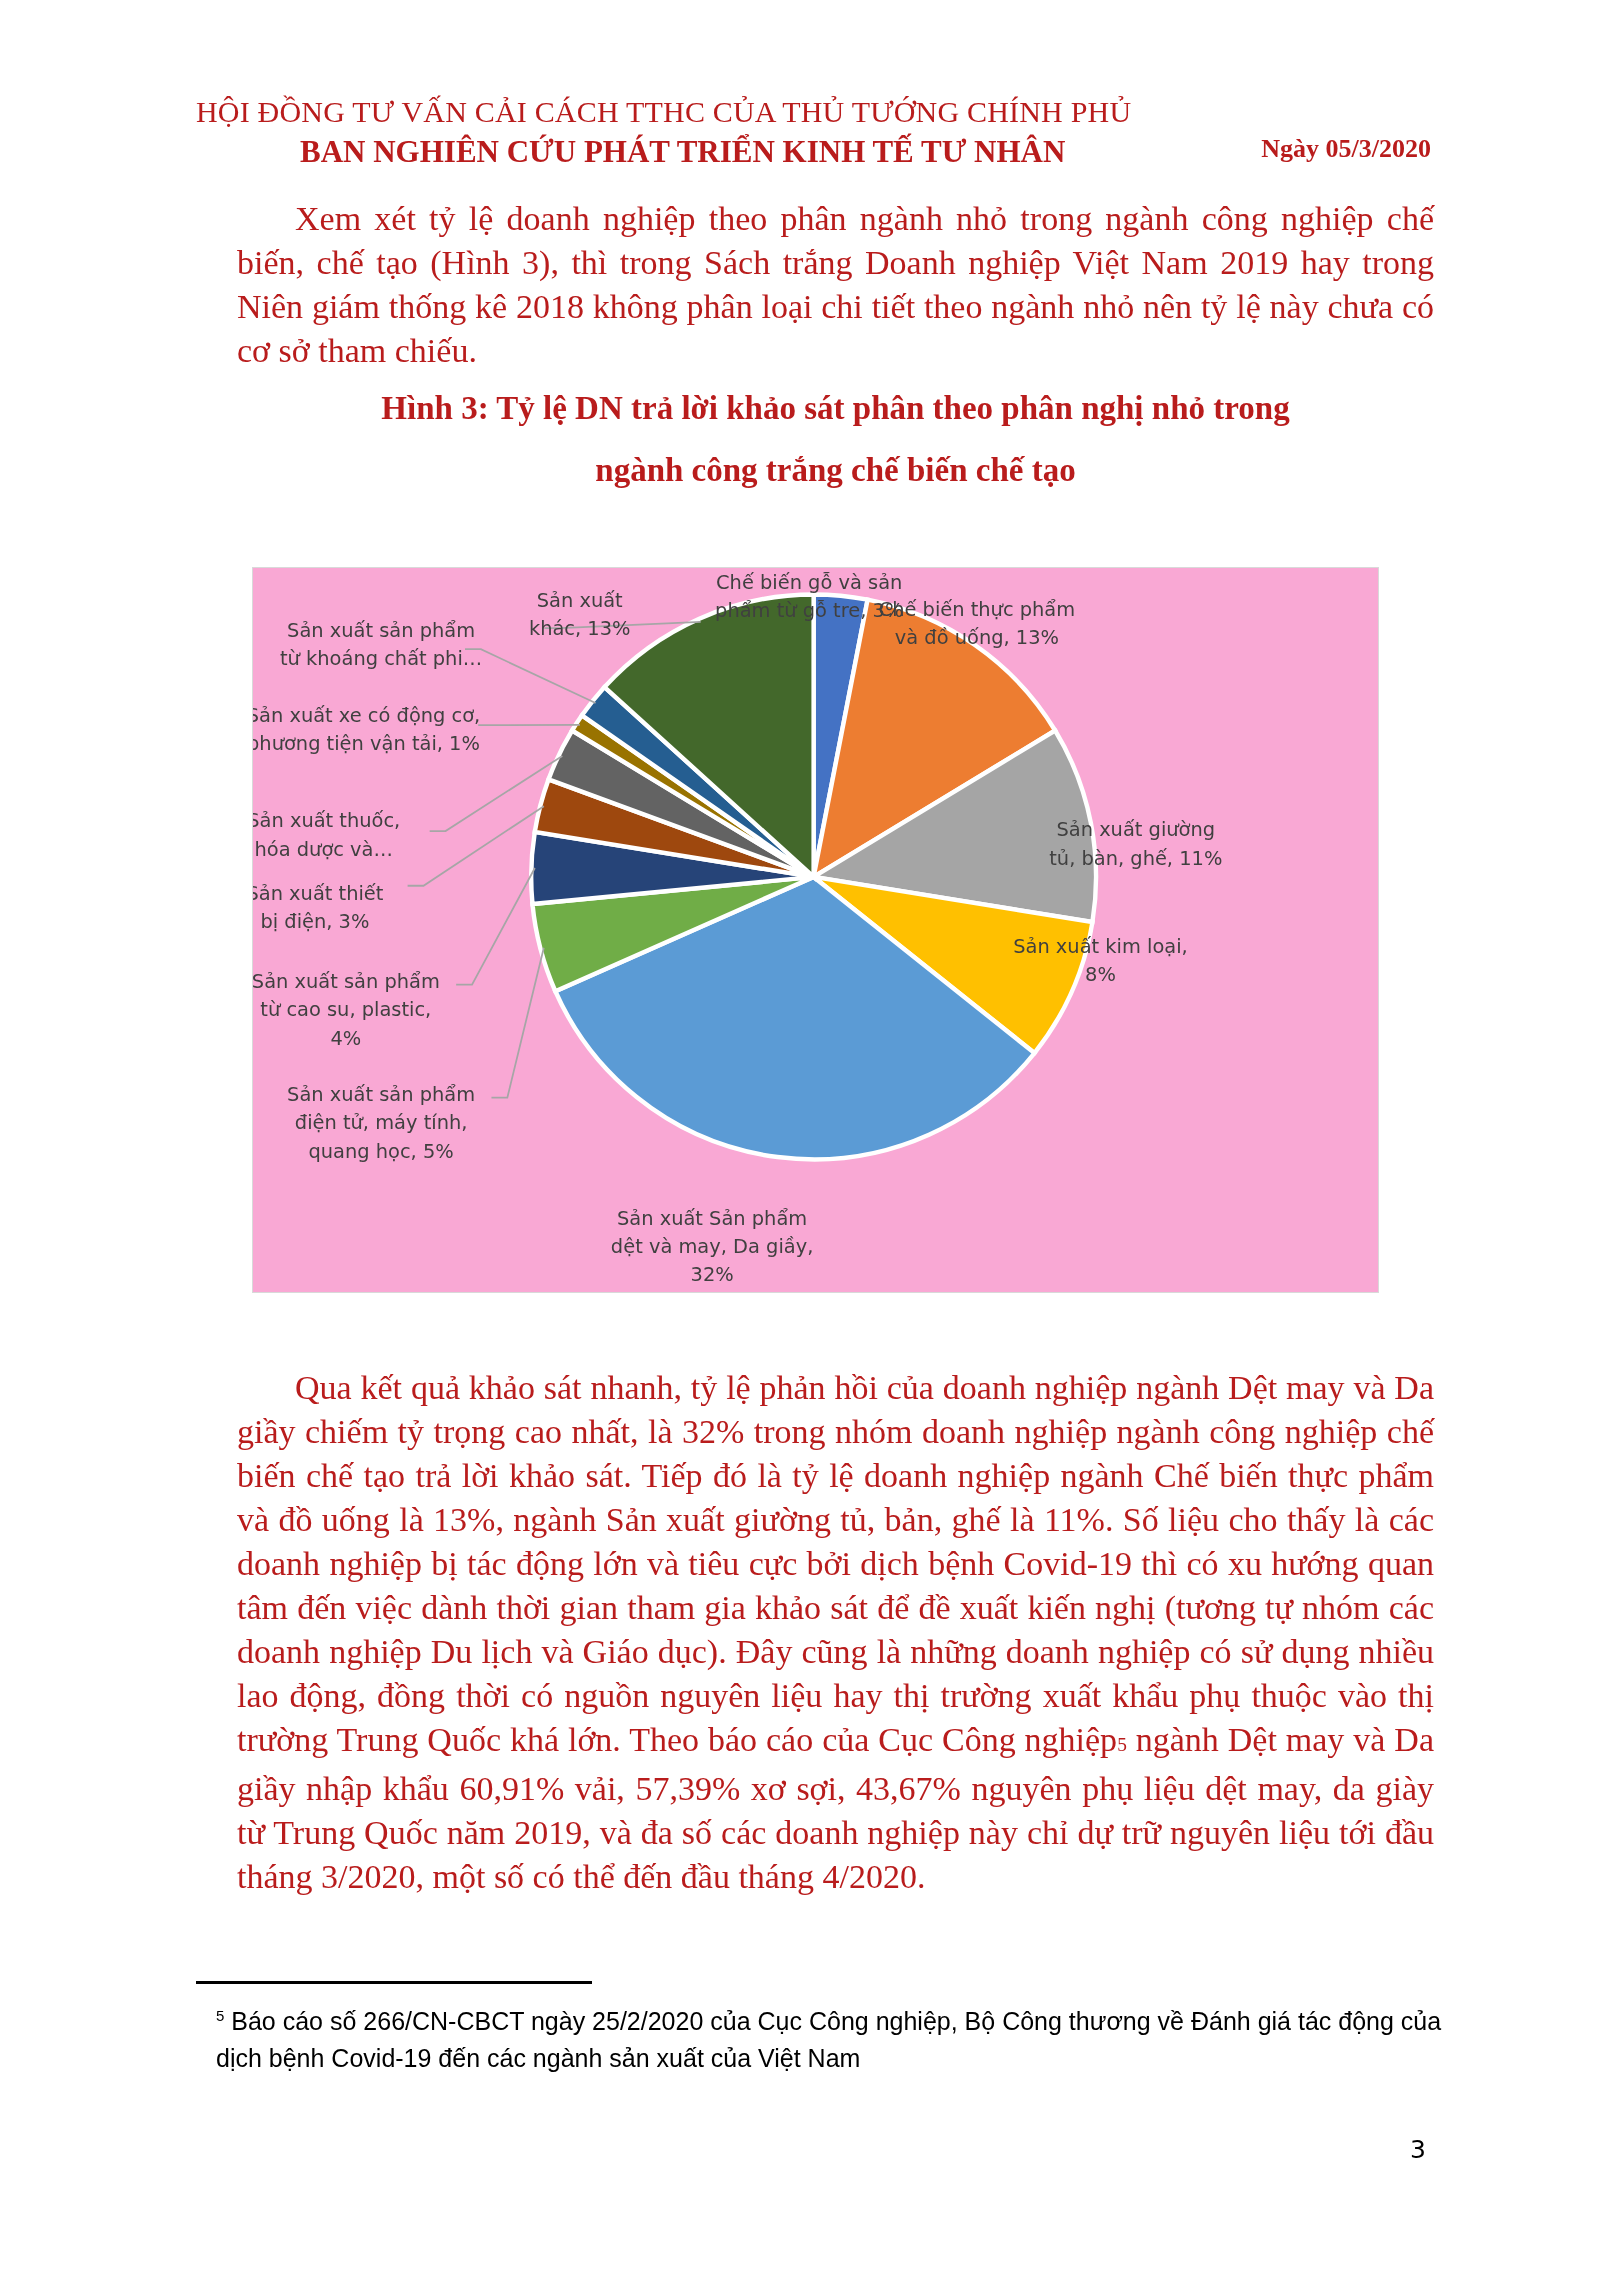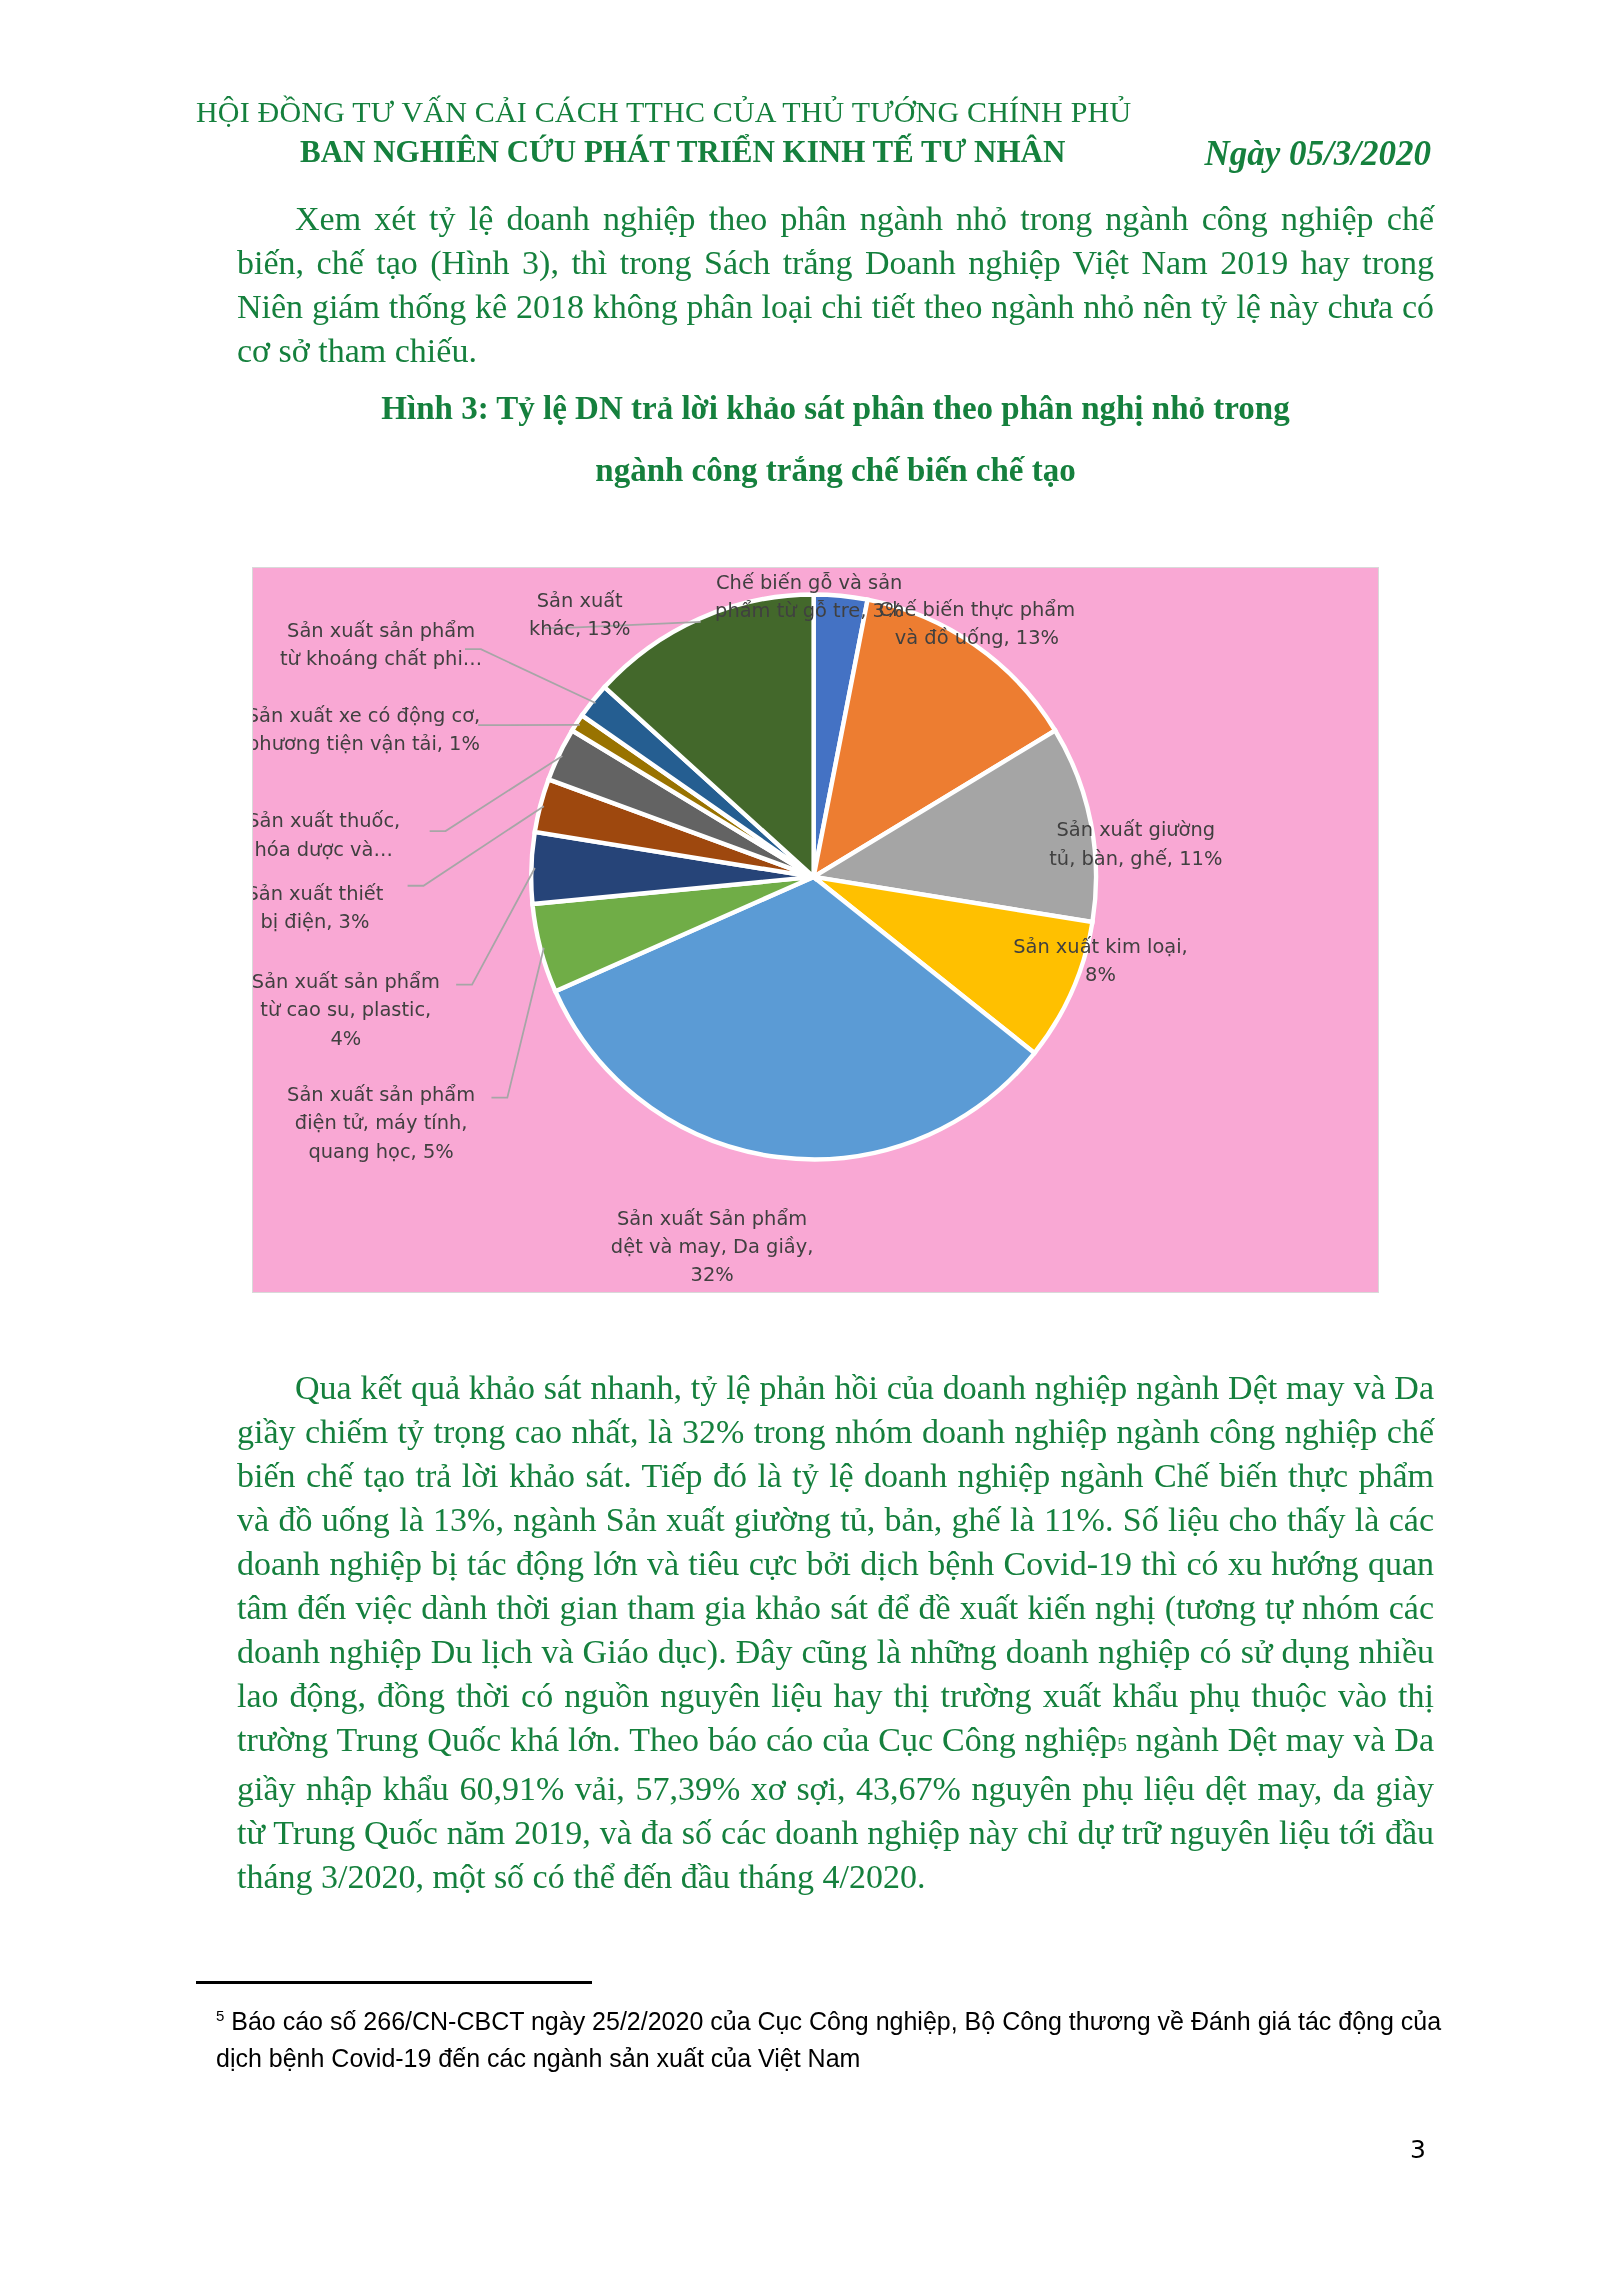"HỘI ĐỒNG TƯ VẤN CẢI" .serif { color: #15803d -> #b91c1c }
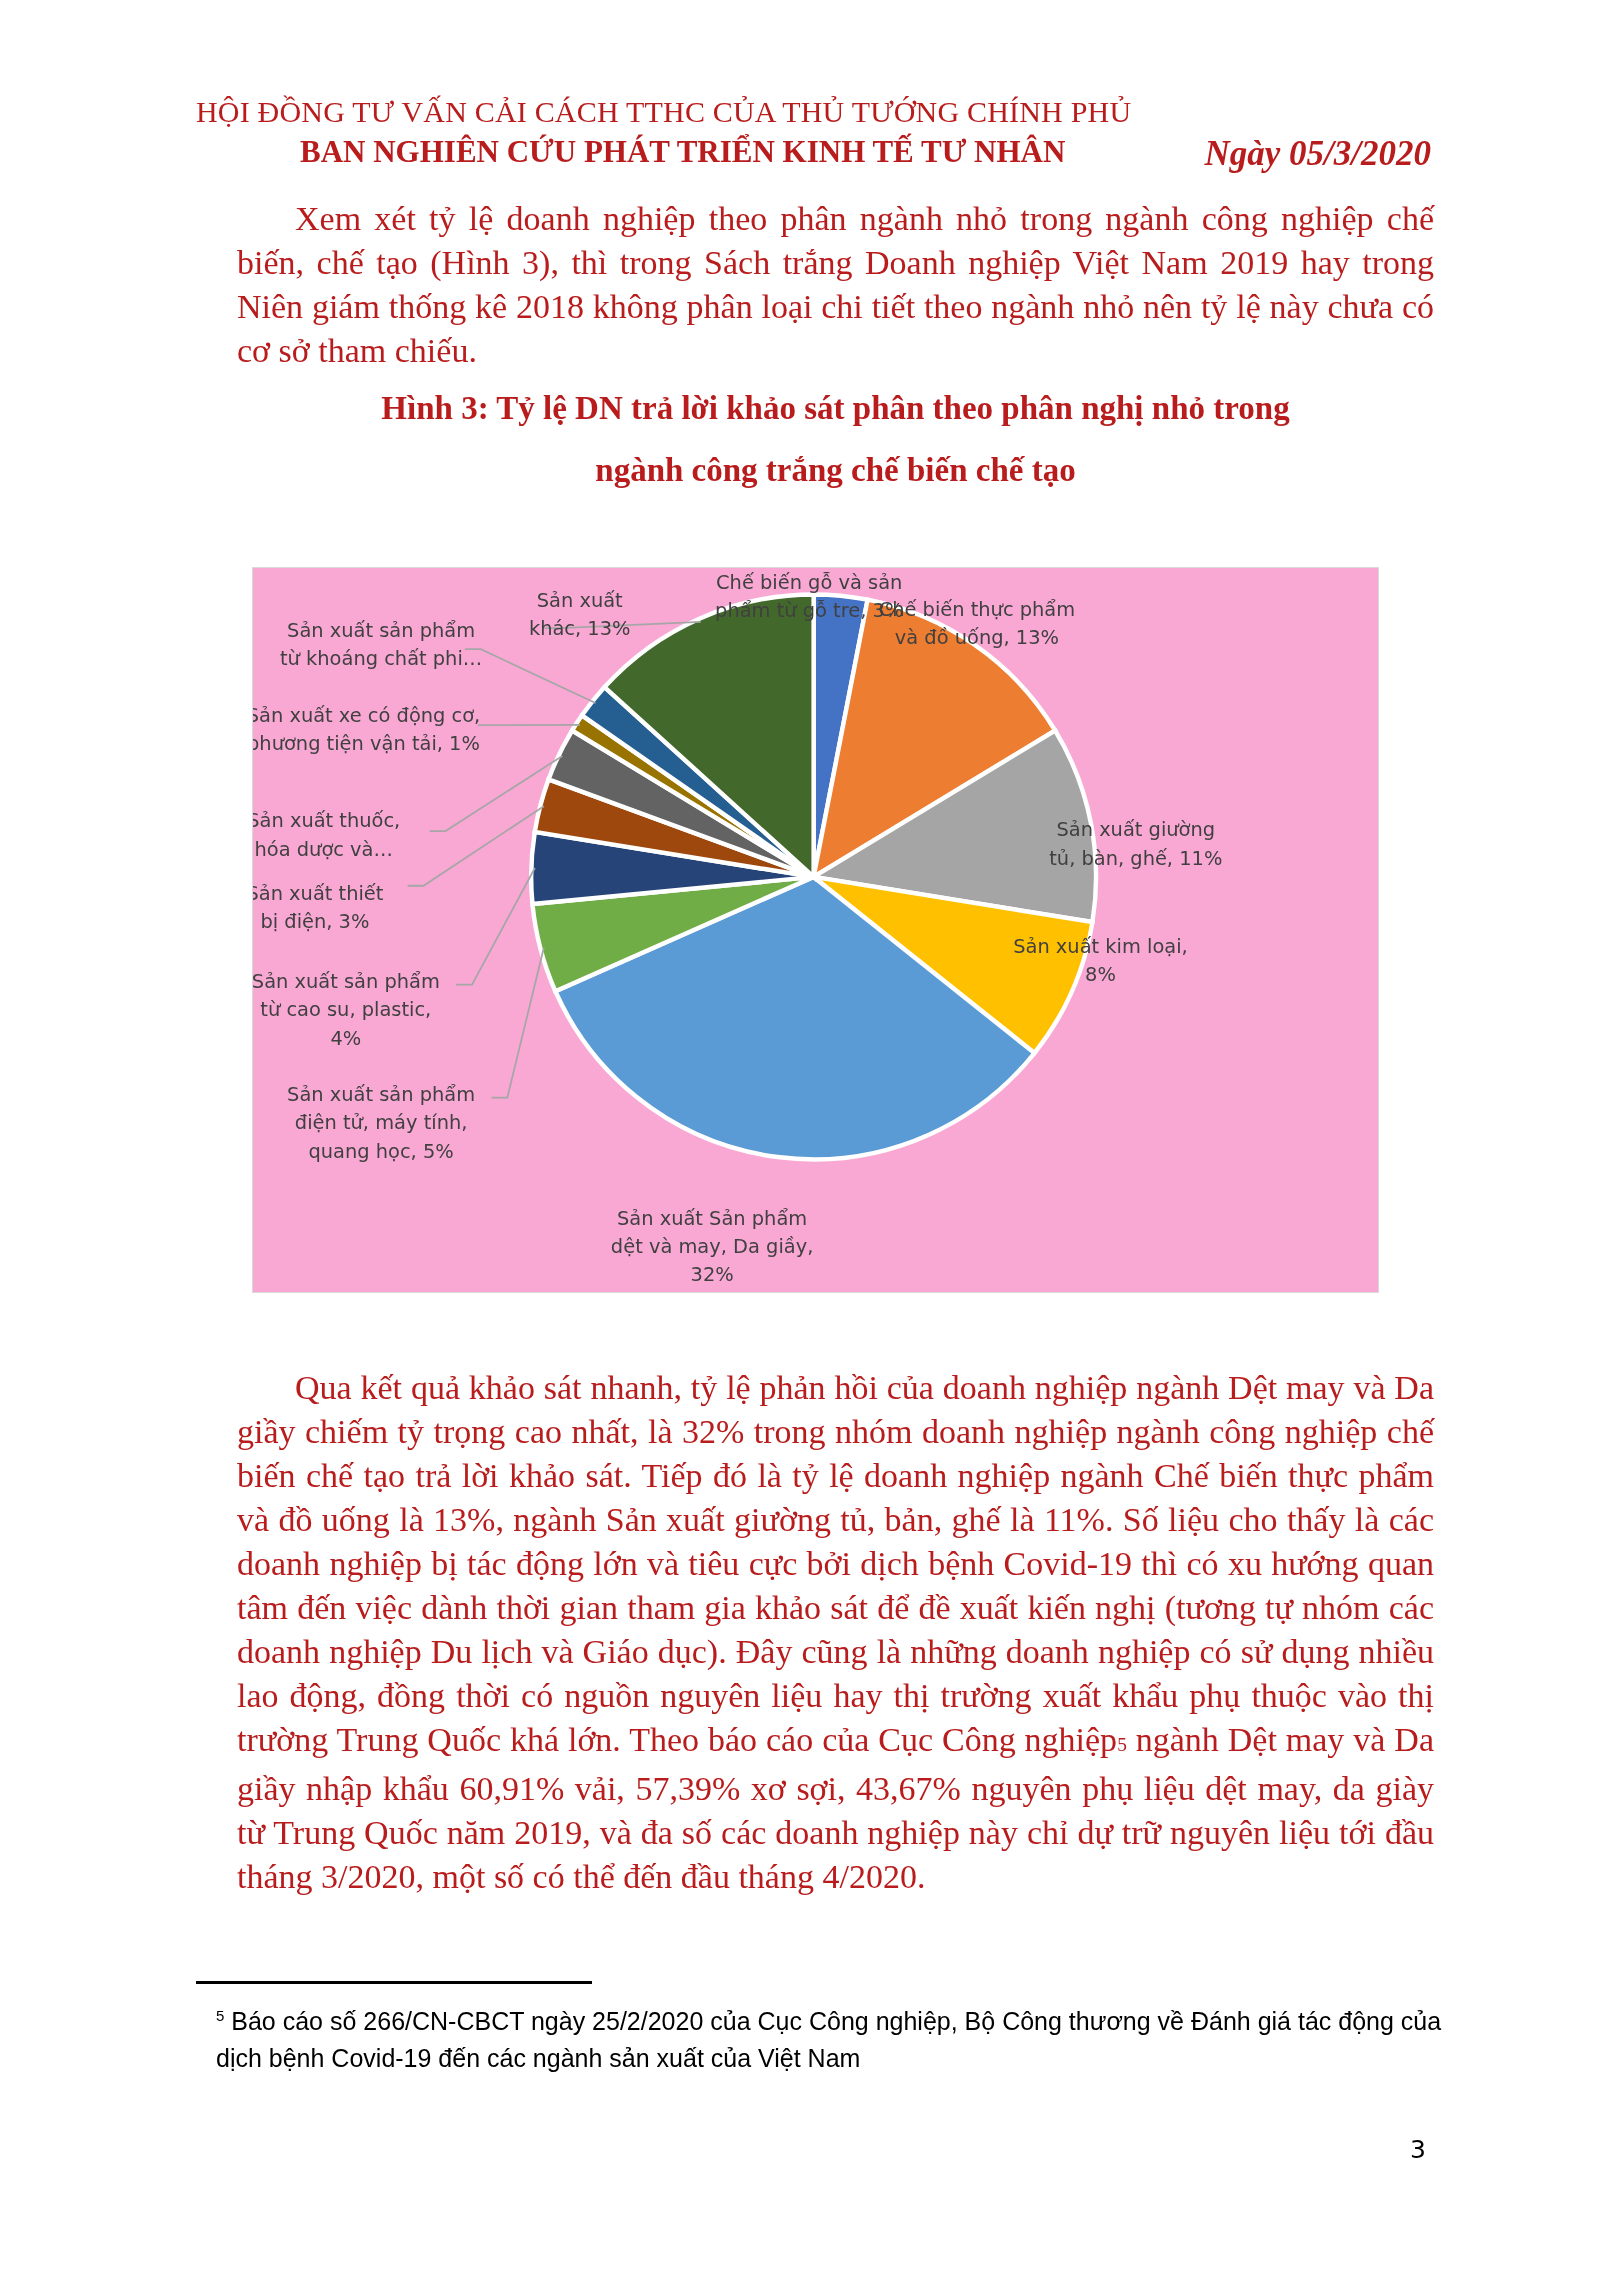"Ngày 05/3/2020" #hdr-date { font-size: 35px -> 26px; font-style: italic -> none }
